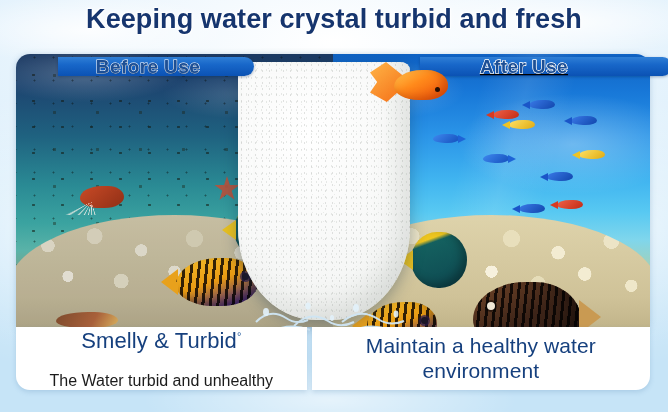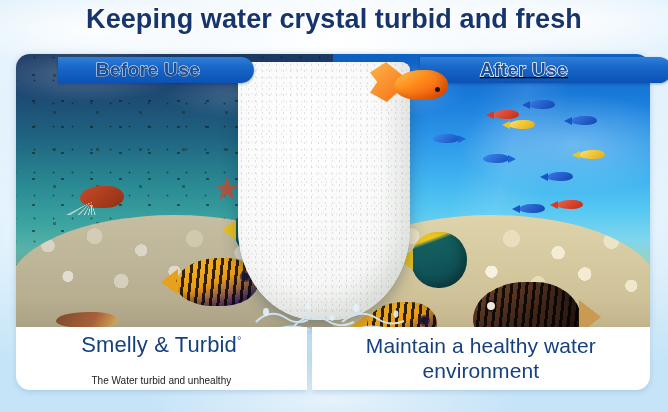"Before Use" .banner { height: 26px -> 19px }
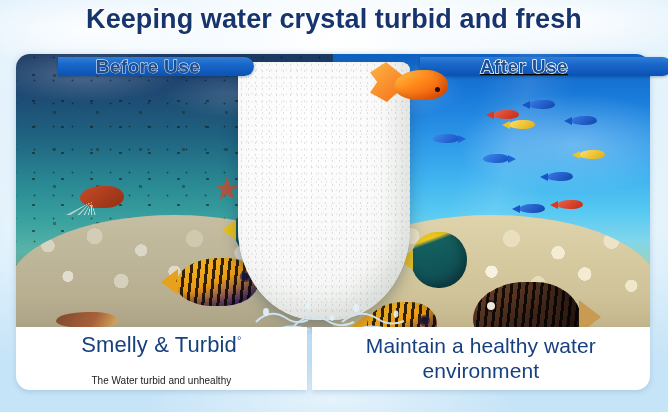"The Water turbid and unhealthy" .cap-secondary { font-size: 10px -> 16px }
